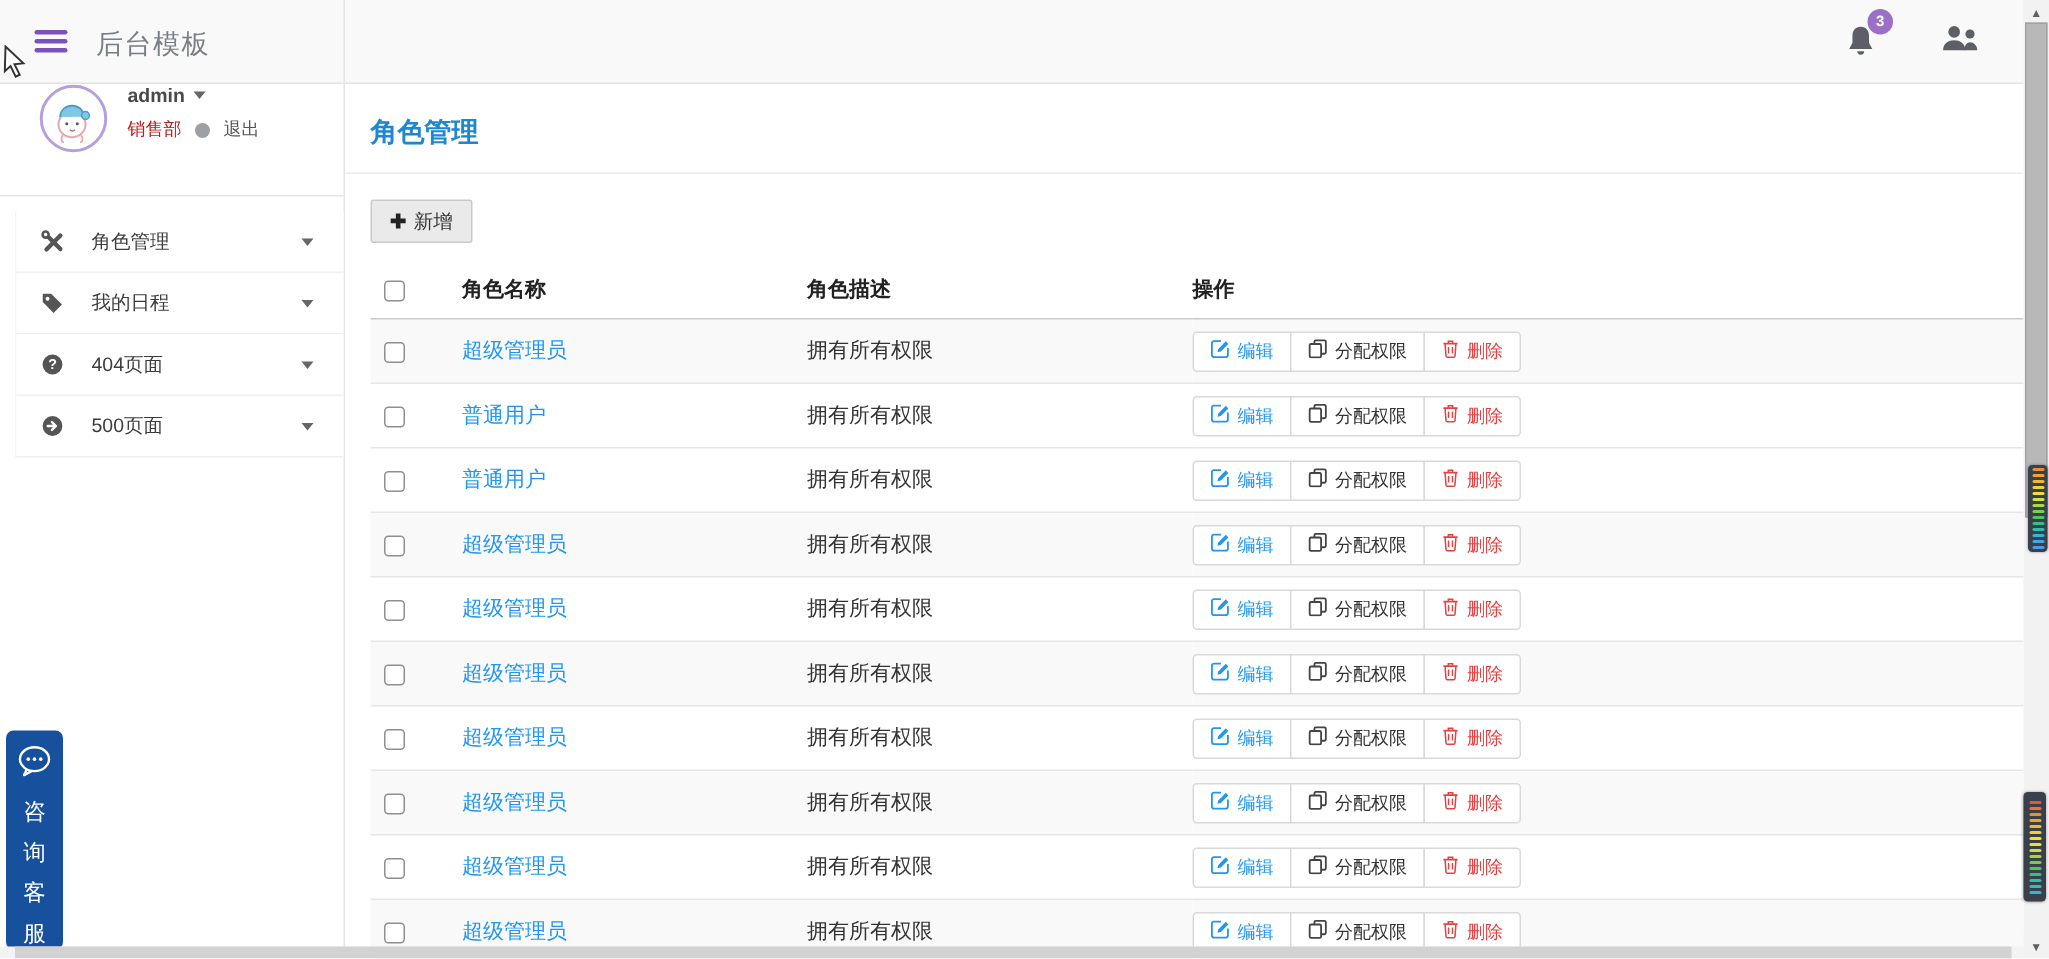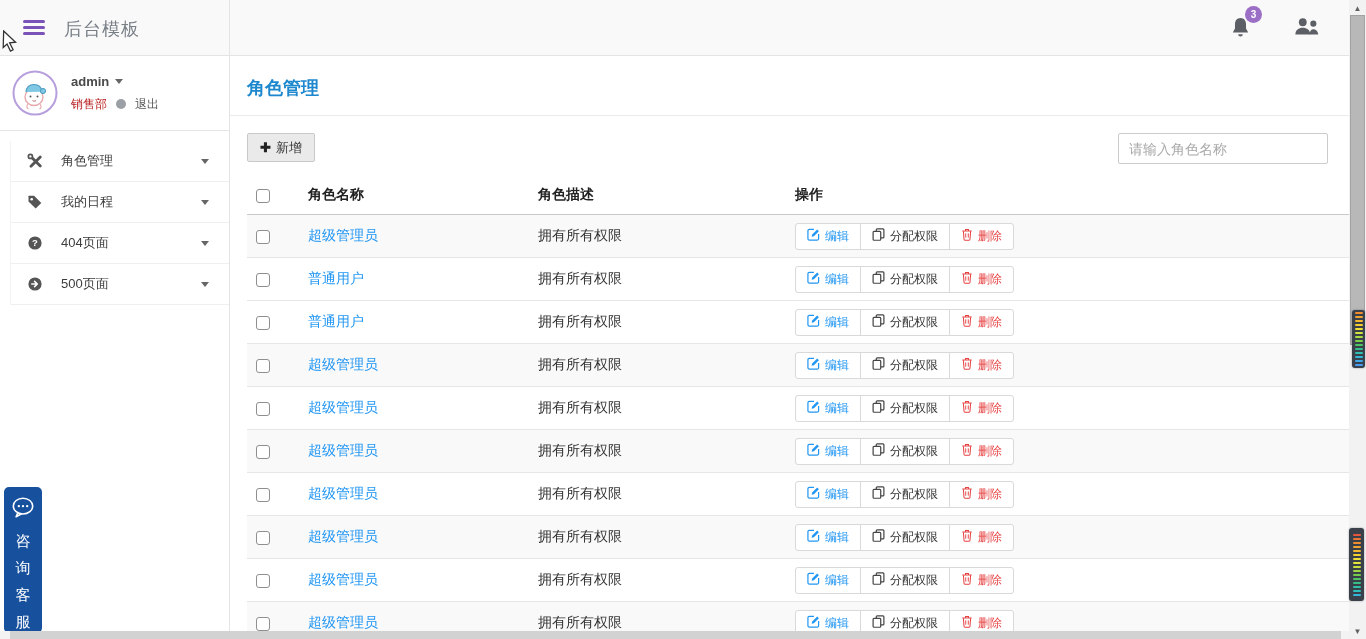"admin" .profile { align-items: center -> none; padding-left: 12px -> 26px }
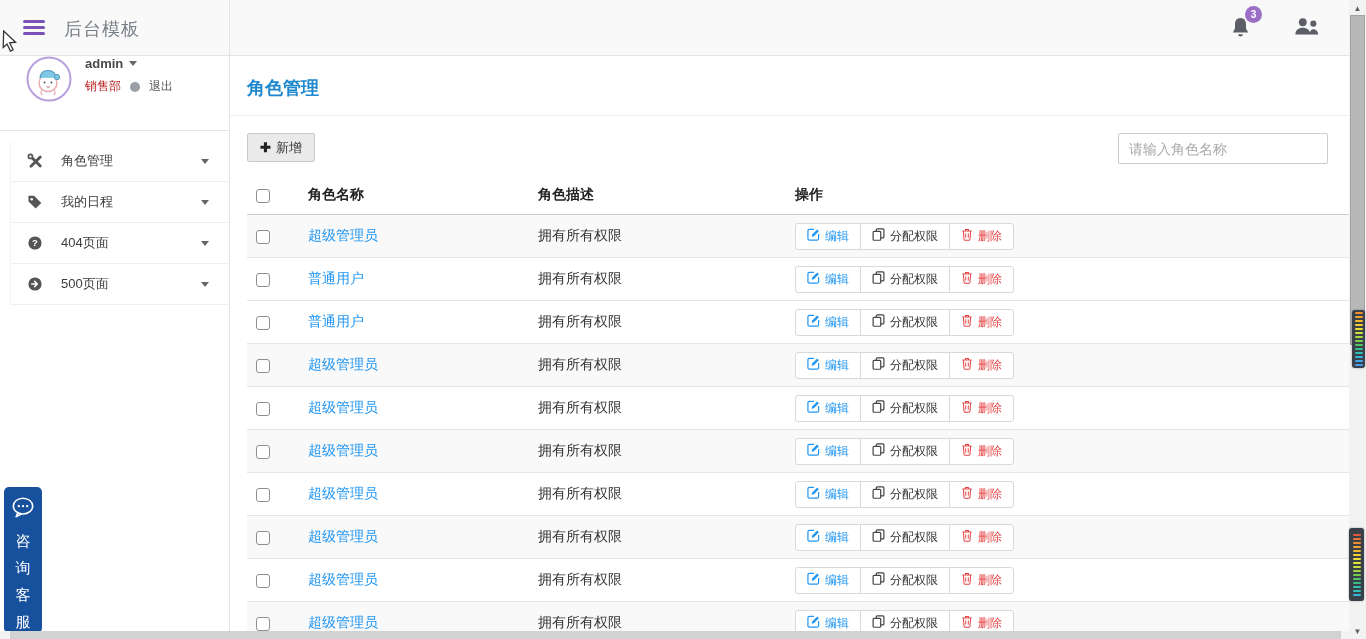"请输入角色名称" input.search-input { html: <input> -> none }
